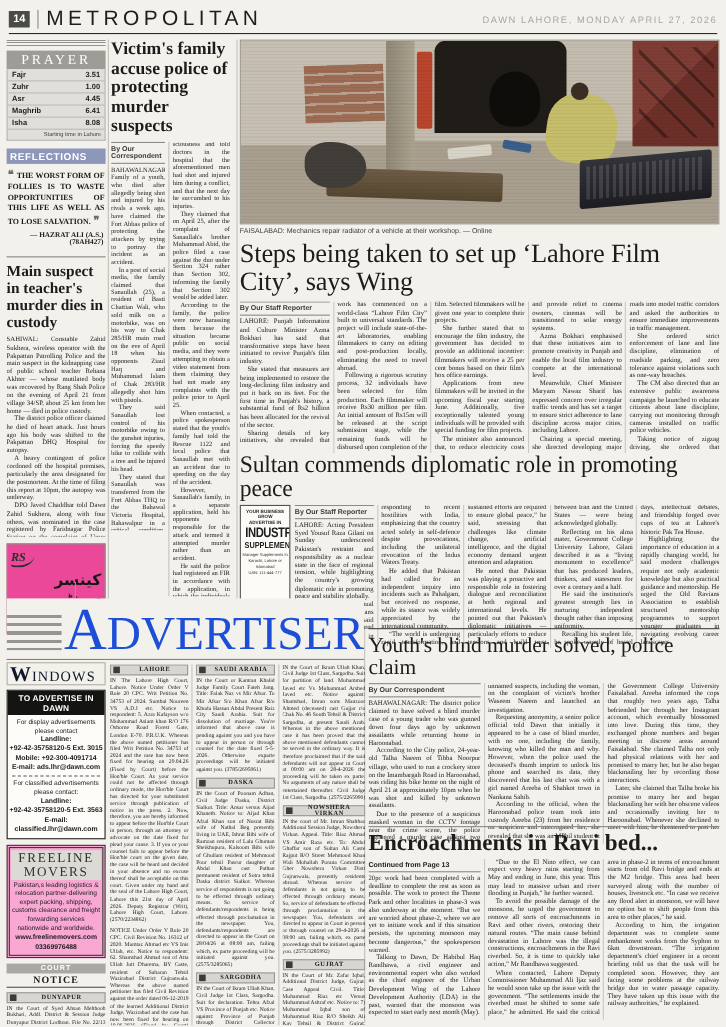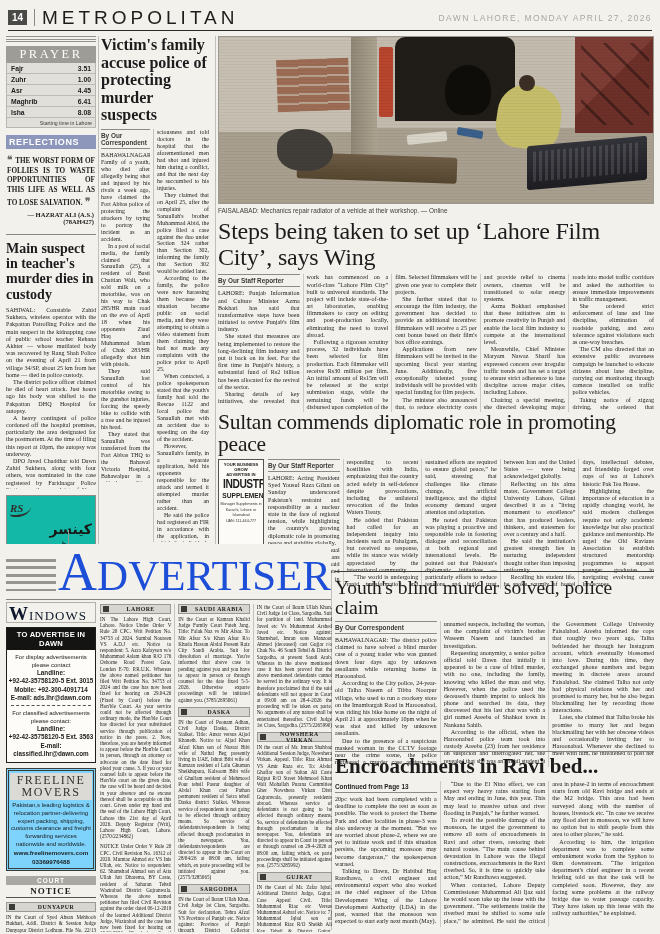"RS" .rs-ad { background: #14b8a6 -> #ec4899 }
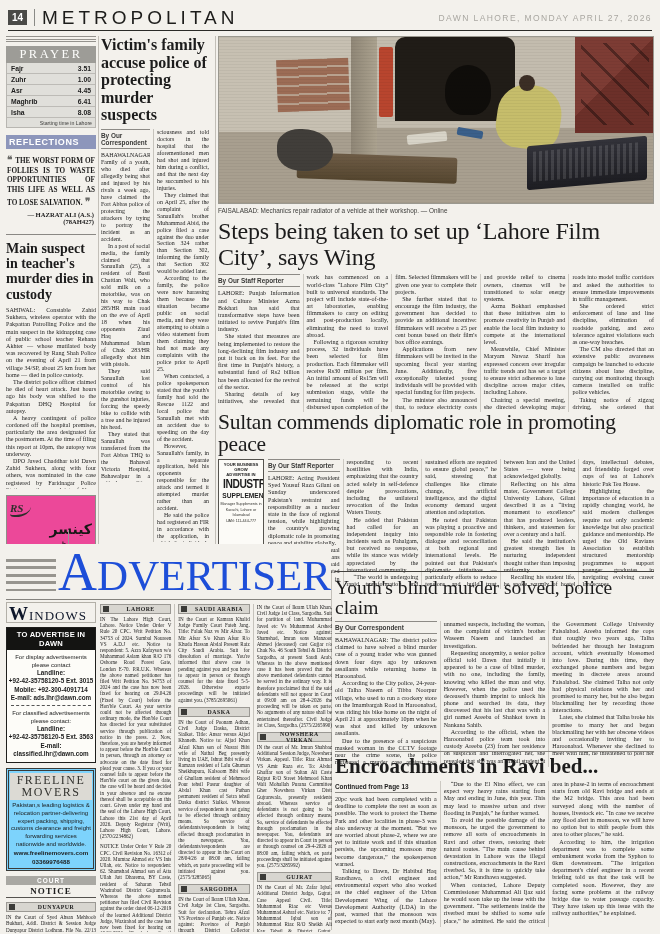"FREELINE" .freeline { background: #7dd3fc -> #f9a8d4 }
